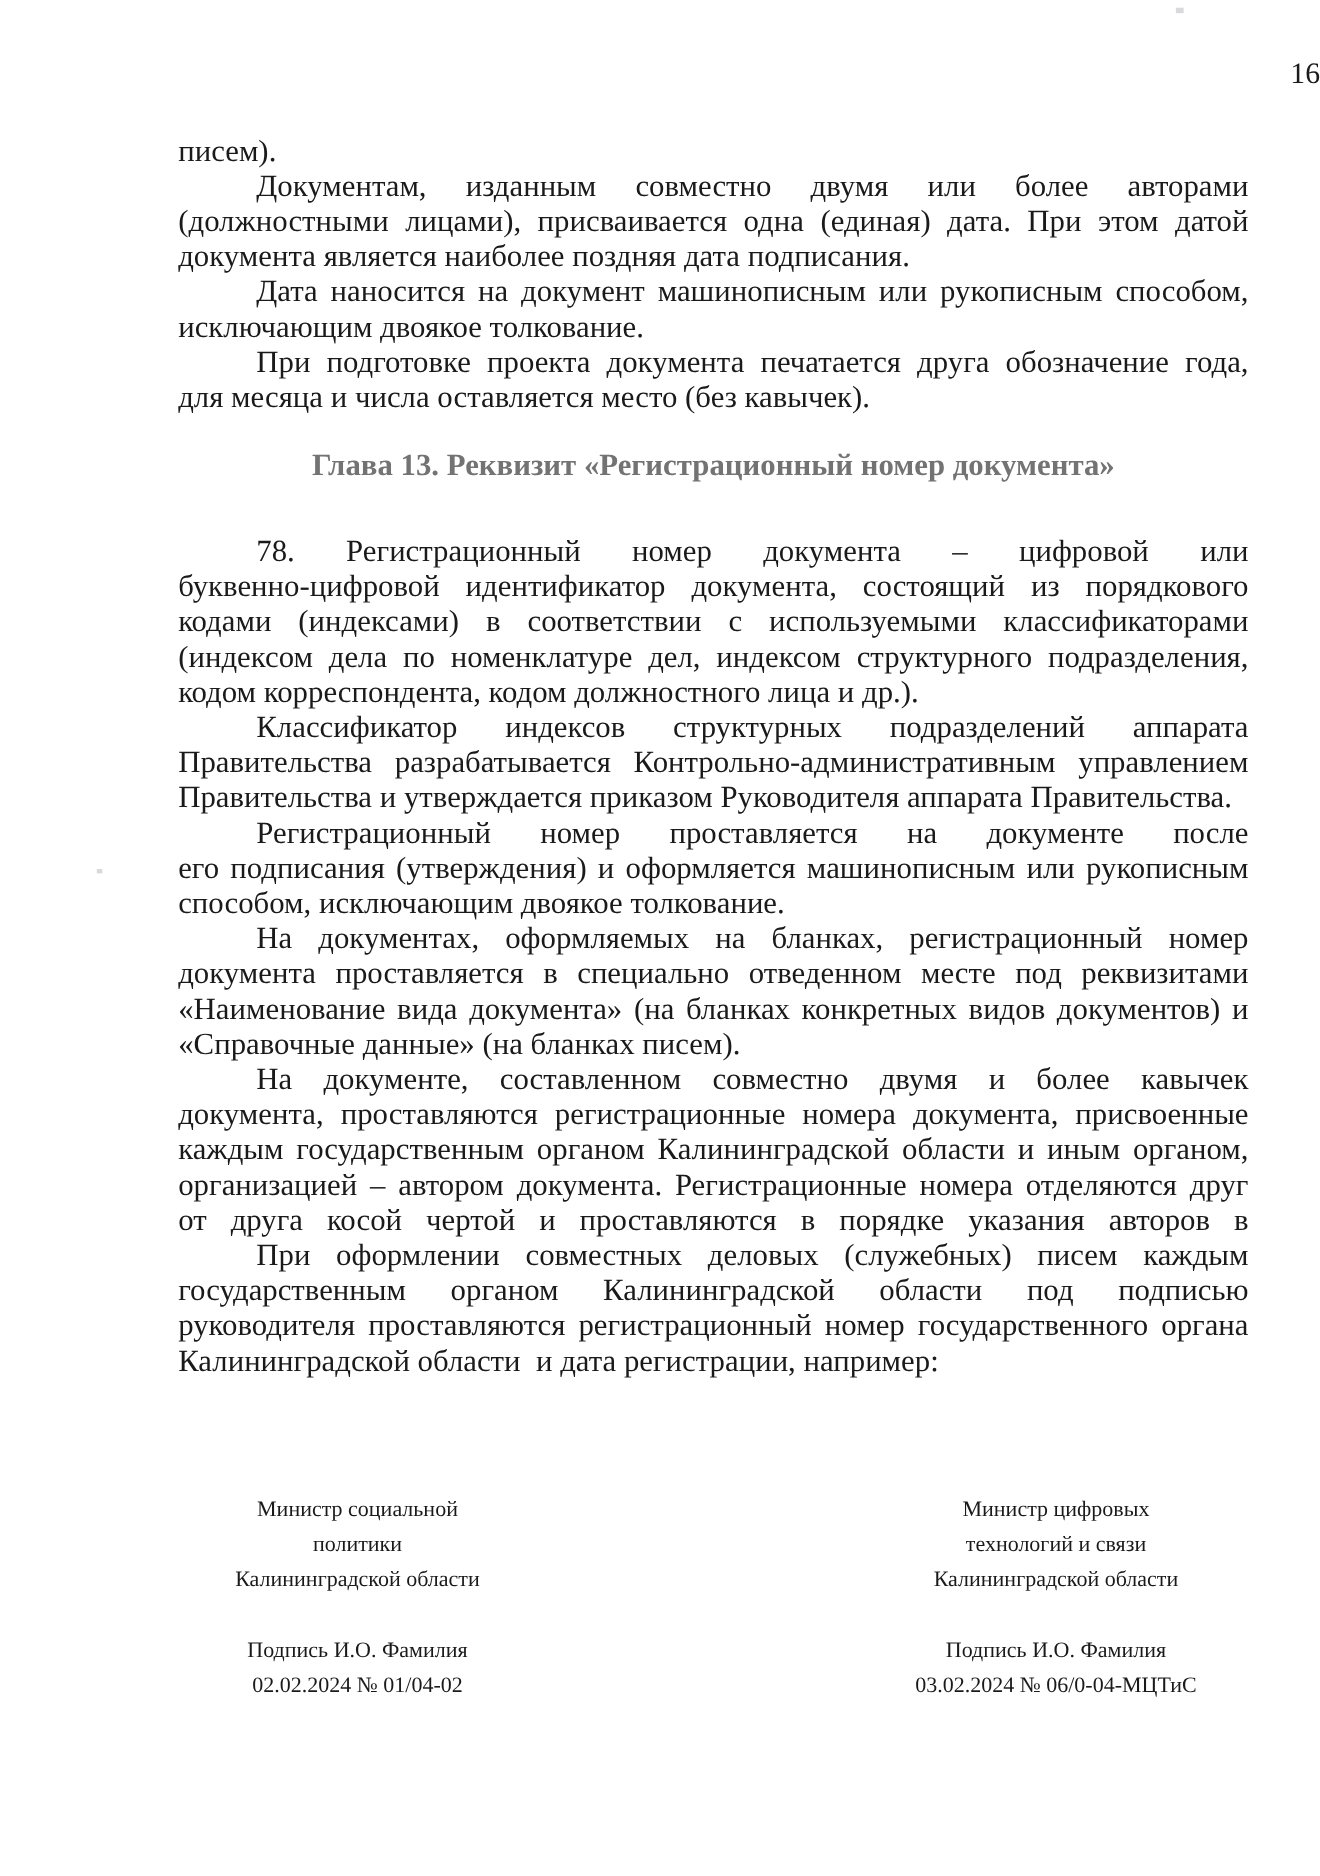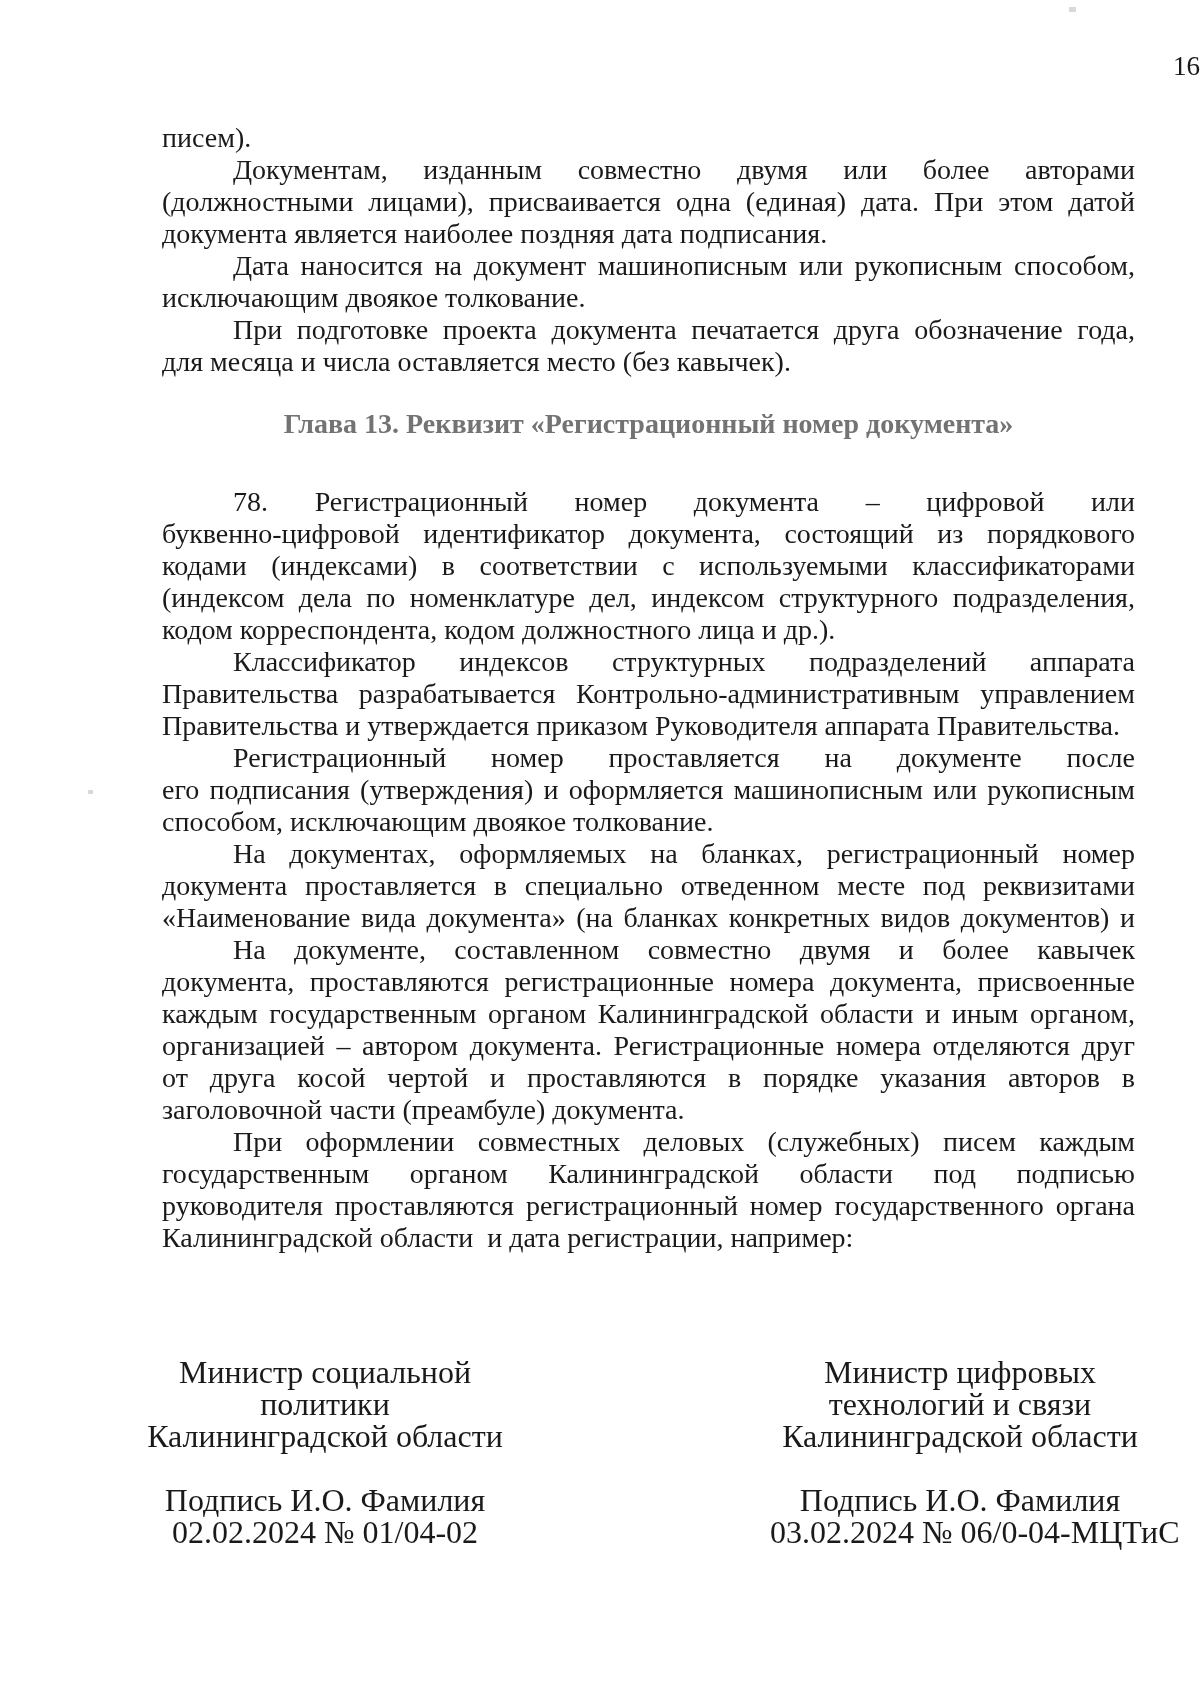"«Справочные данные» (на бланках писем)." div.line { html: none -> <div>«Справочные данные» (на бланках писем).</div> }
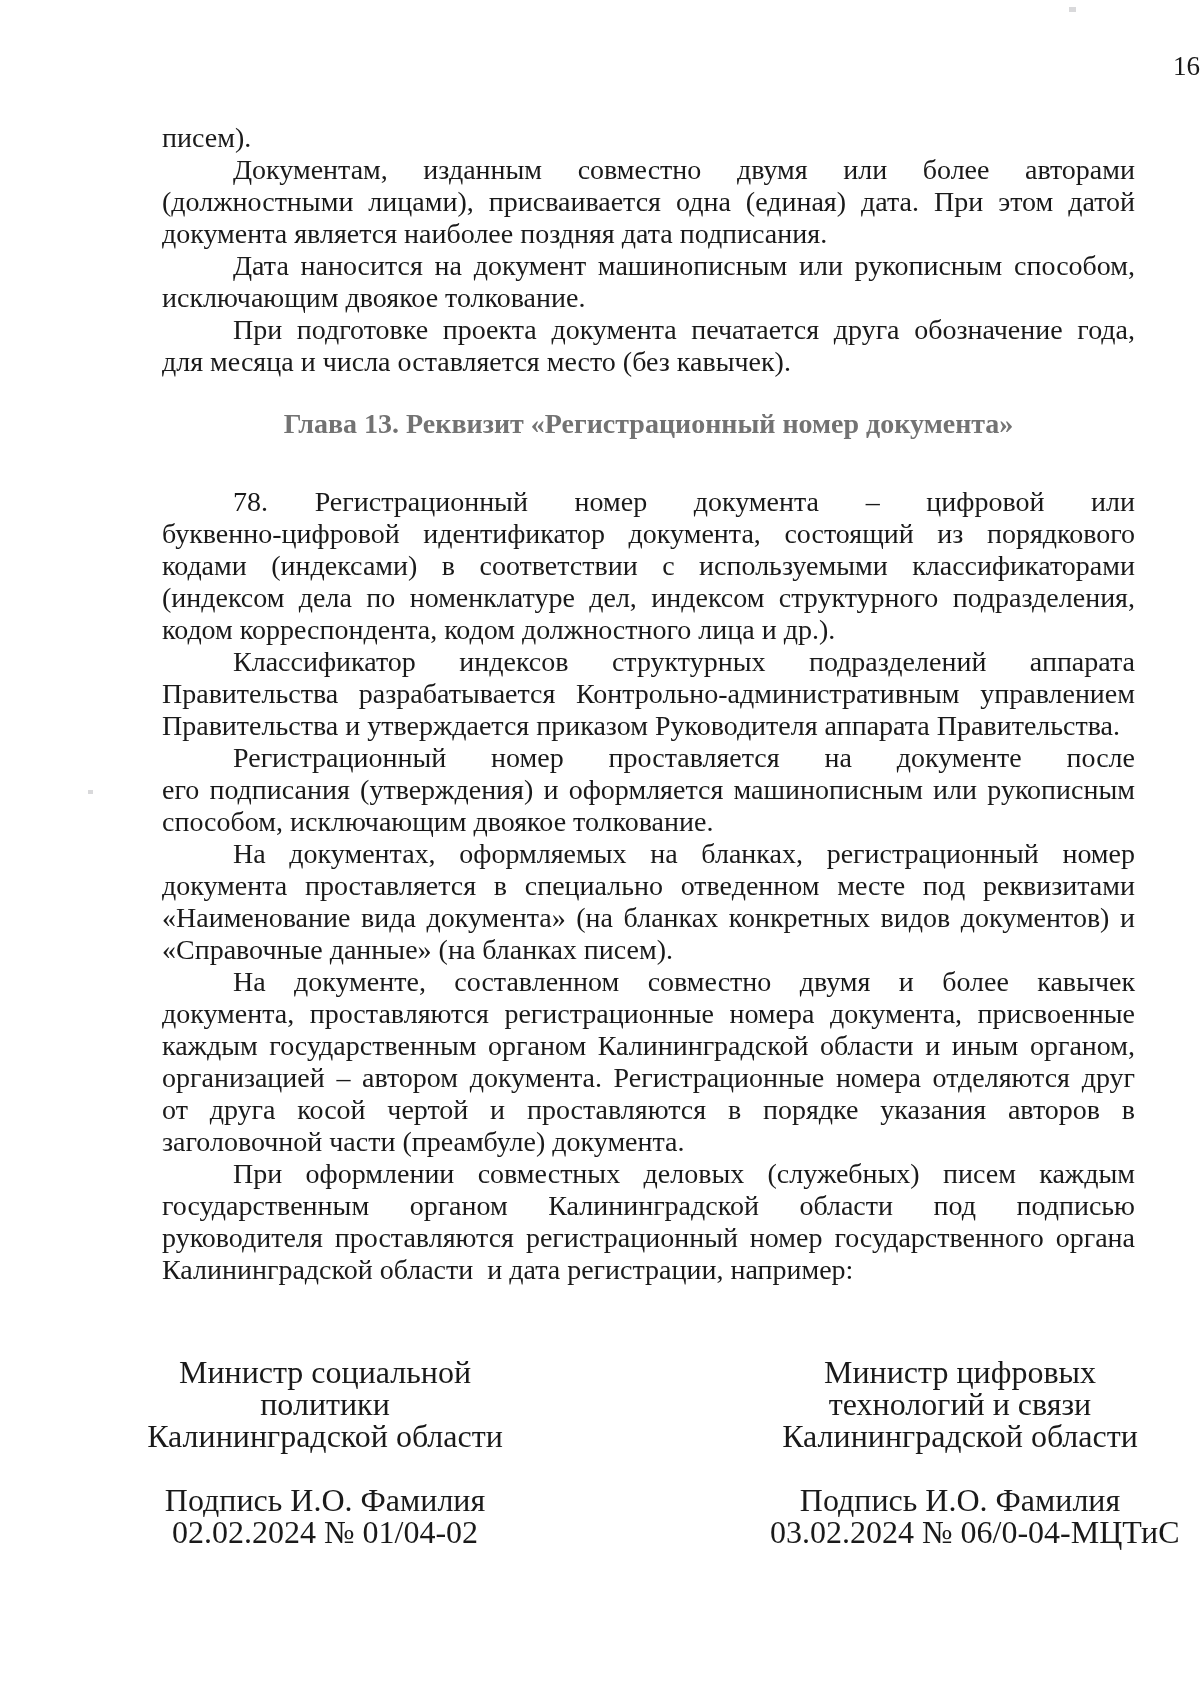"заголовочной части (преамбуле)" div.line { html: <div>заголовочной части (преамбуле) документа.</div> -> none }
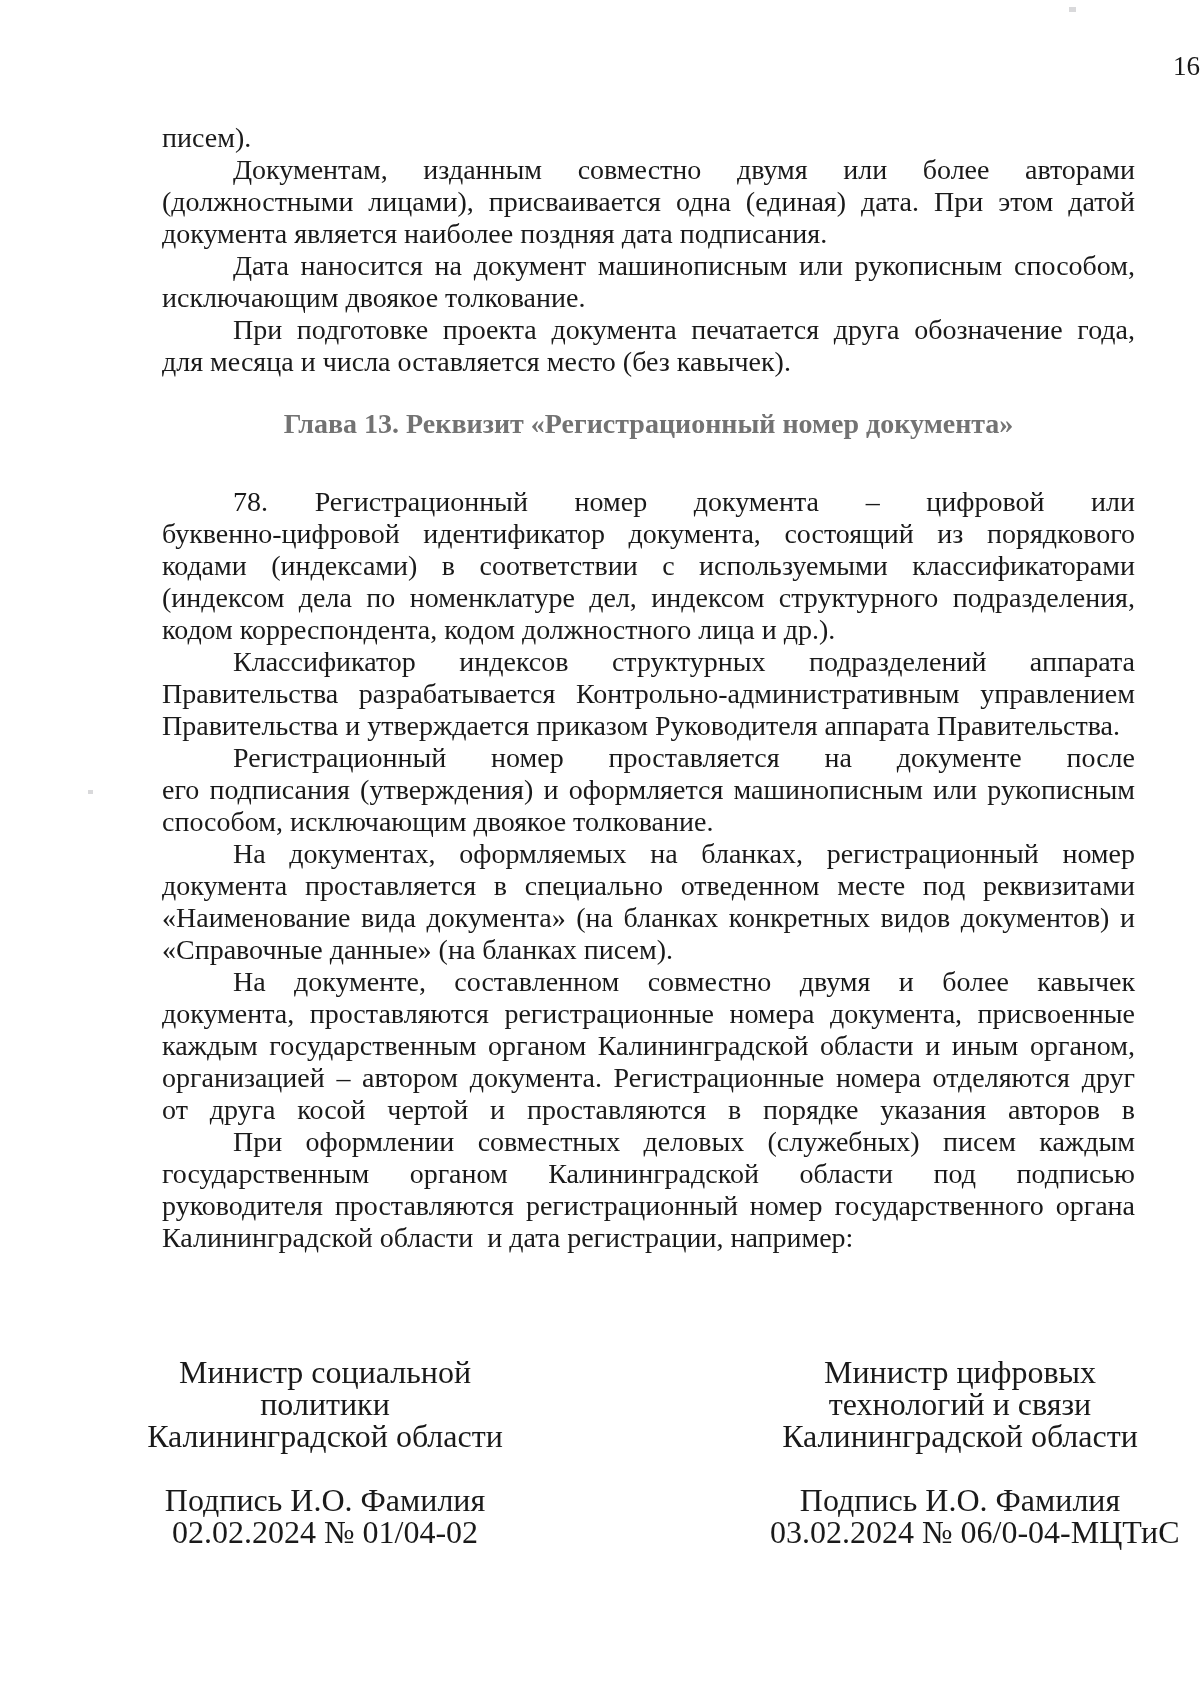"Министр социальной" .sig-col { font-size: 32px -> 20px }
